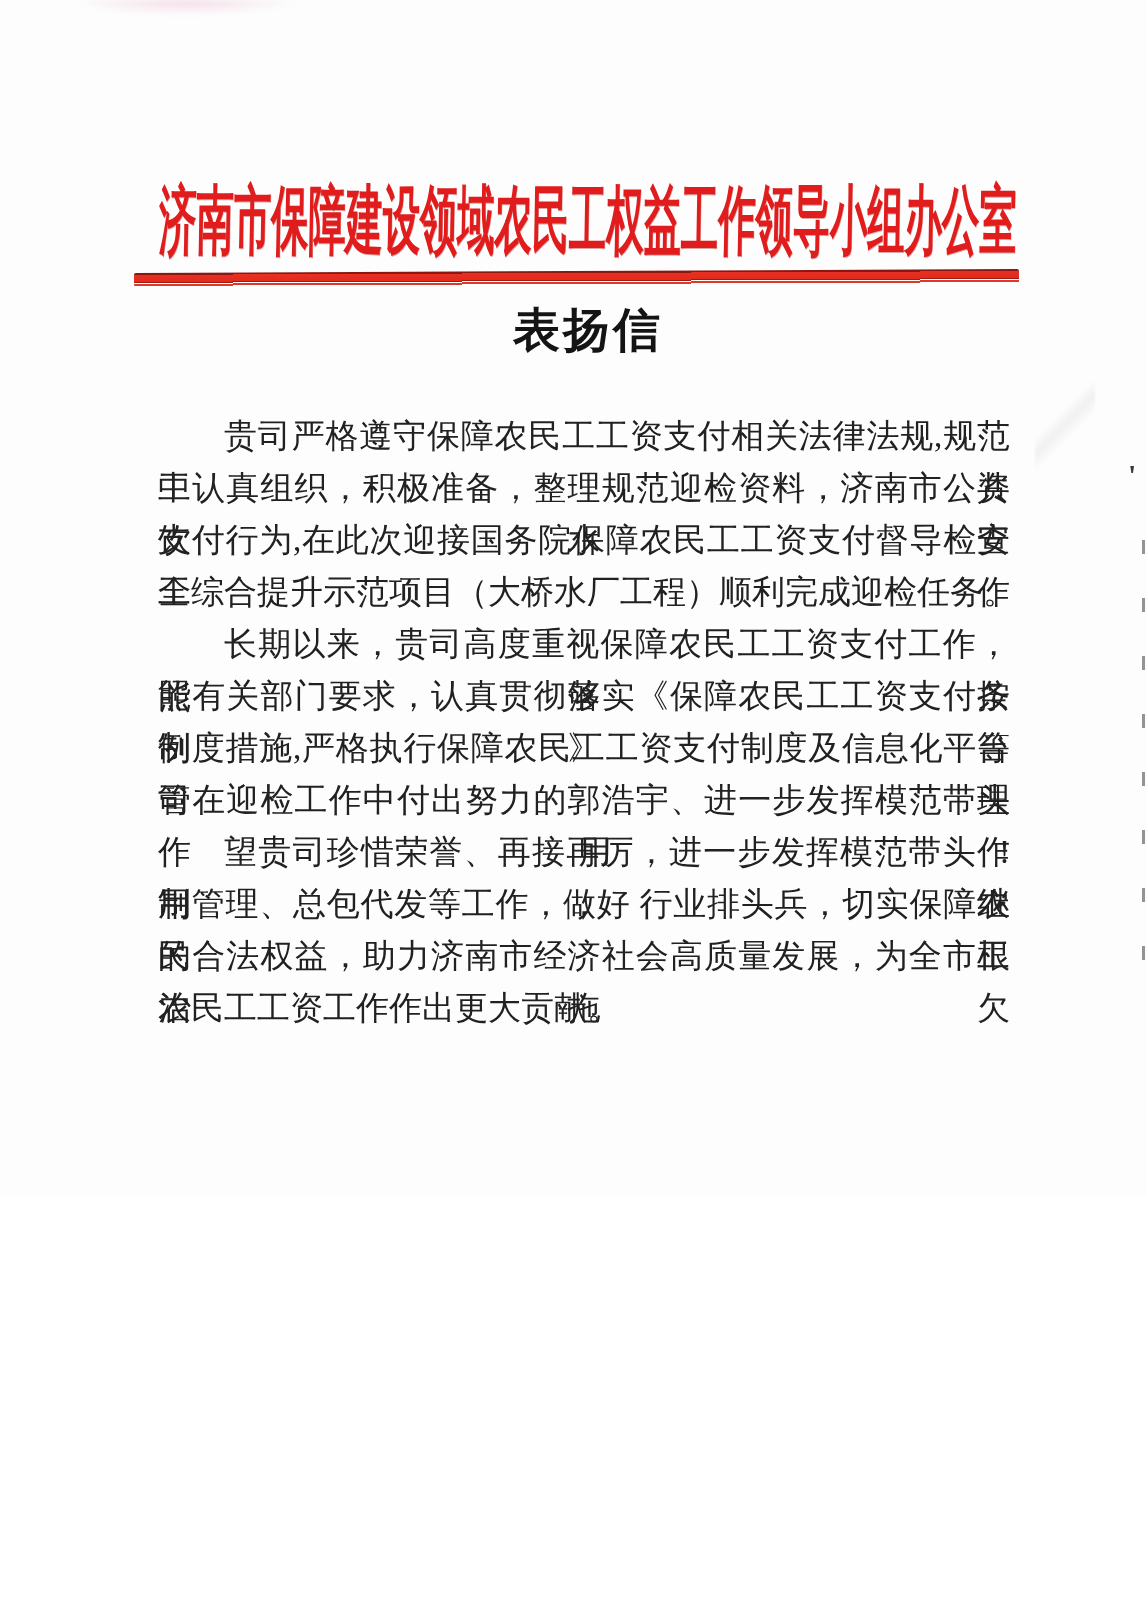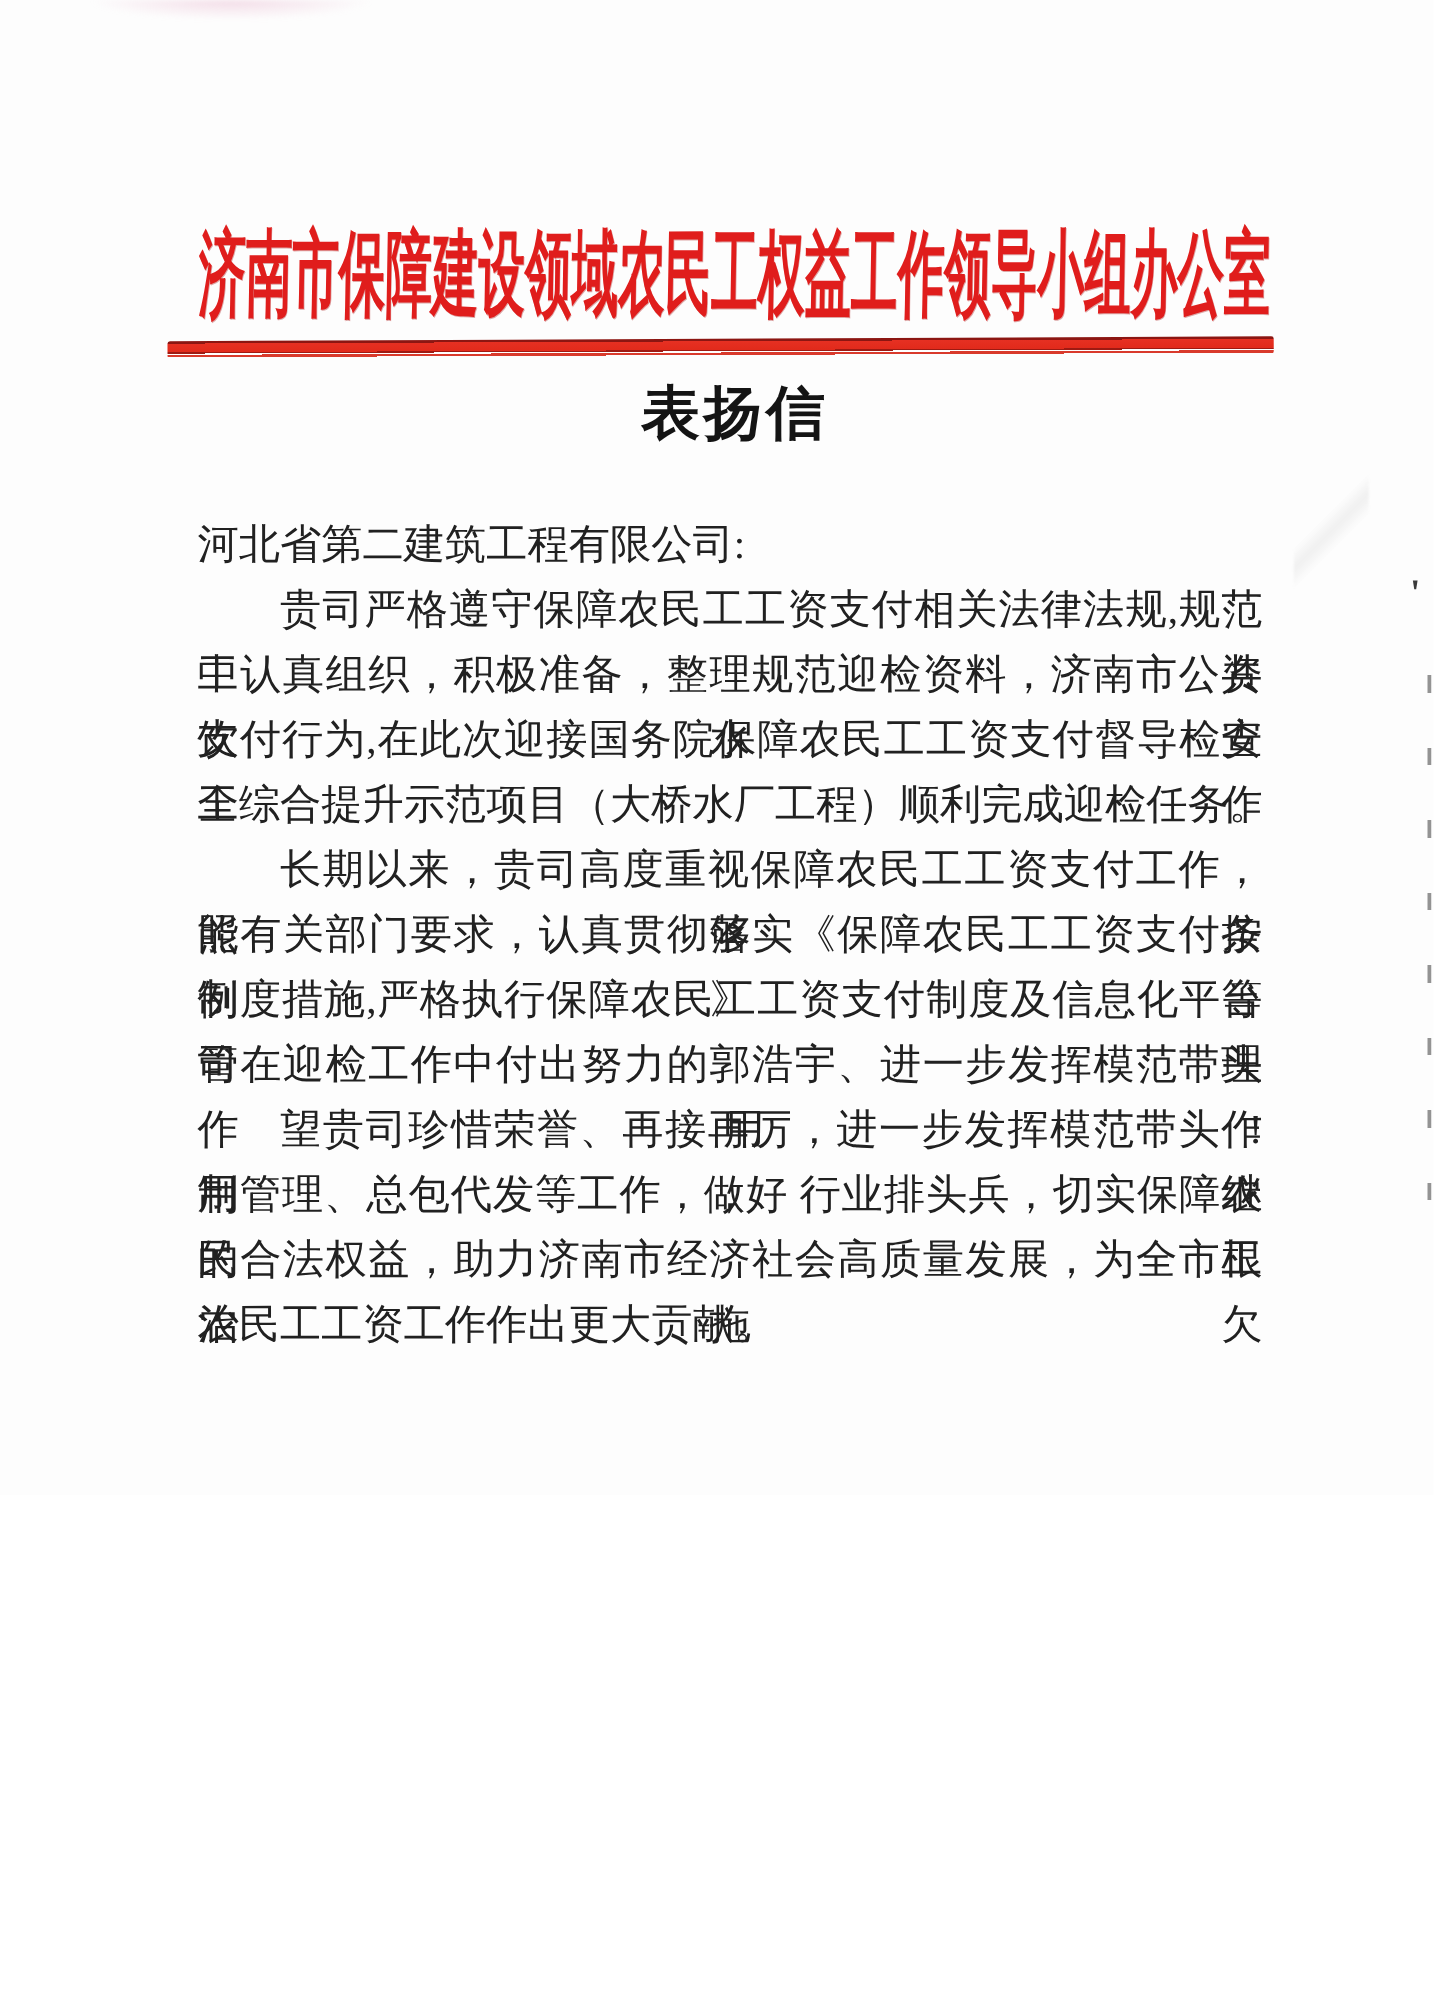"河北省第二建筑工程有限公司:" div.bline { html: <div>河北省第二建筑工程有限公司:</div> -> none }
